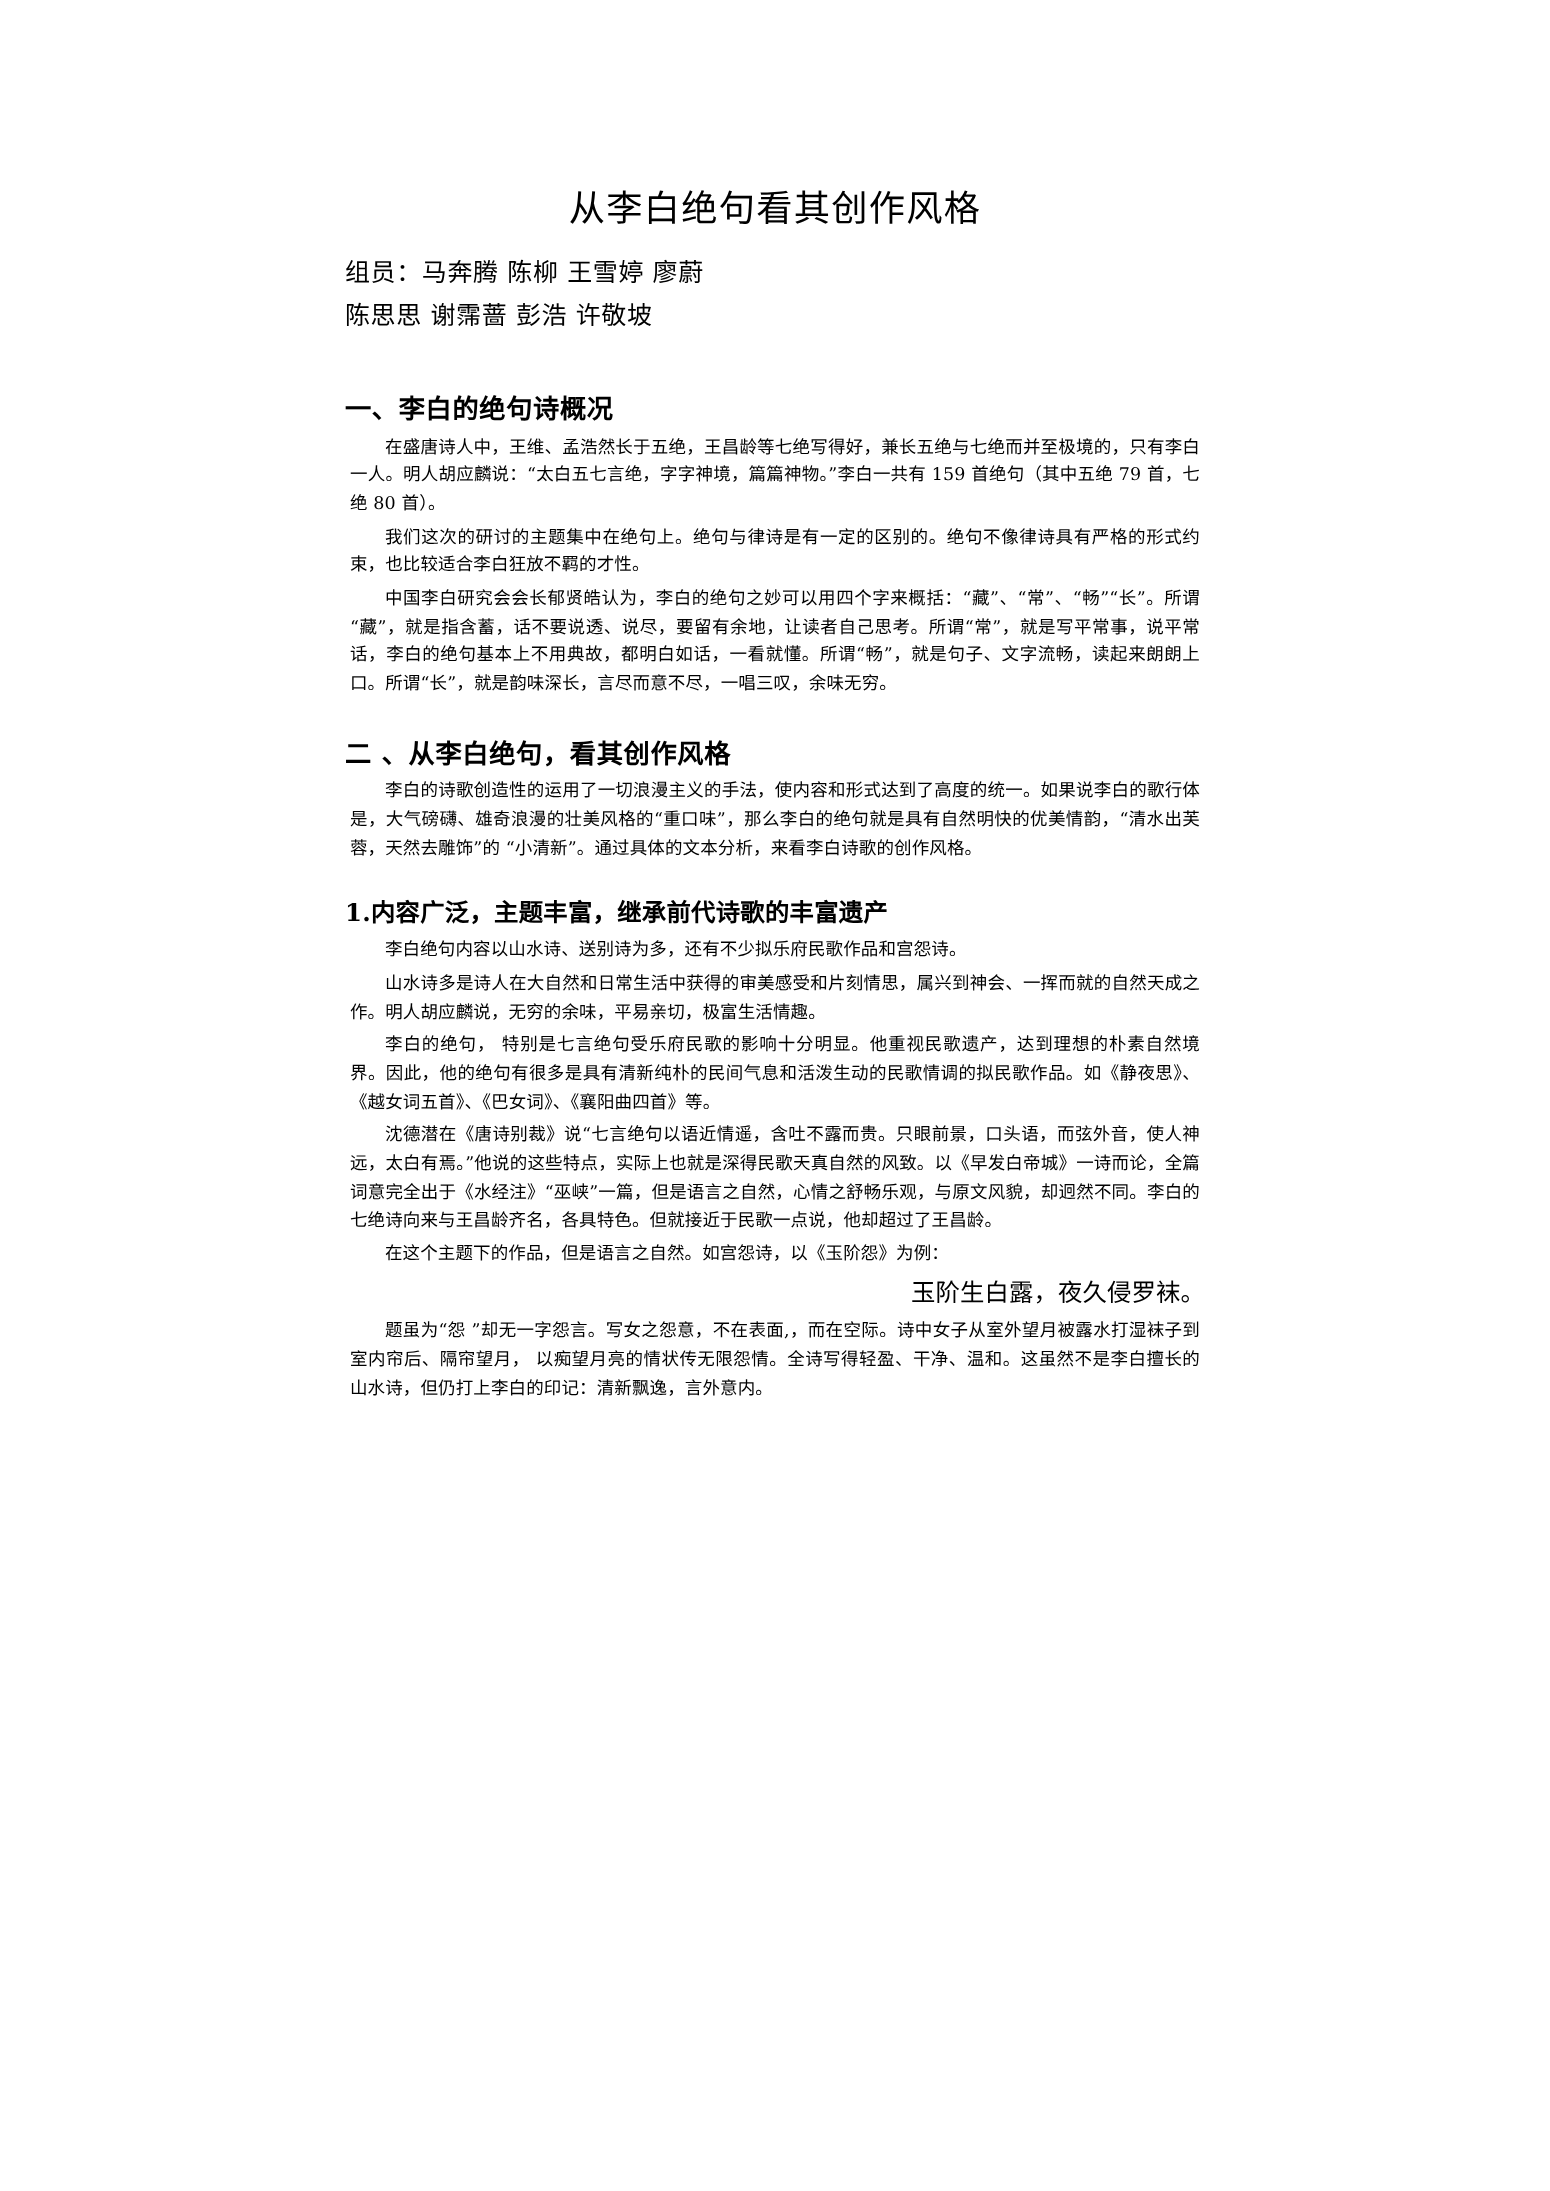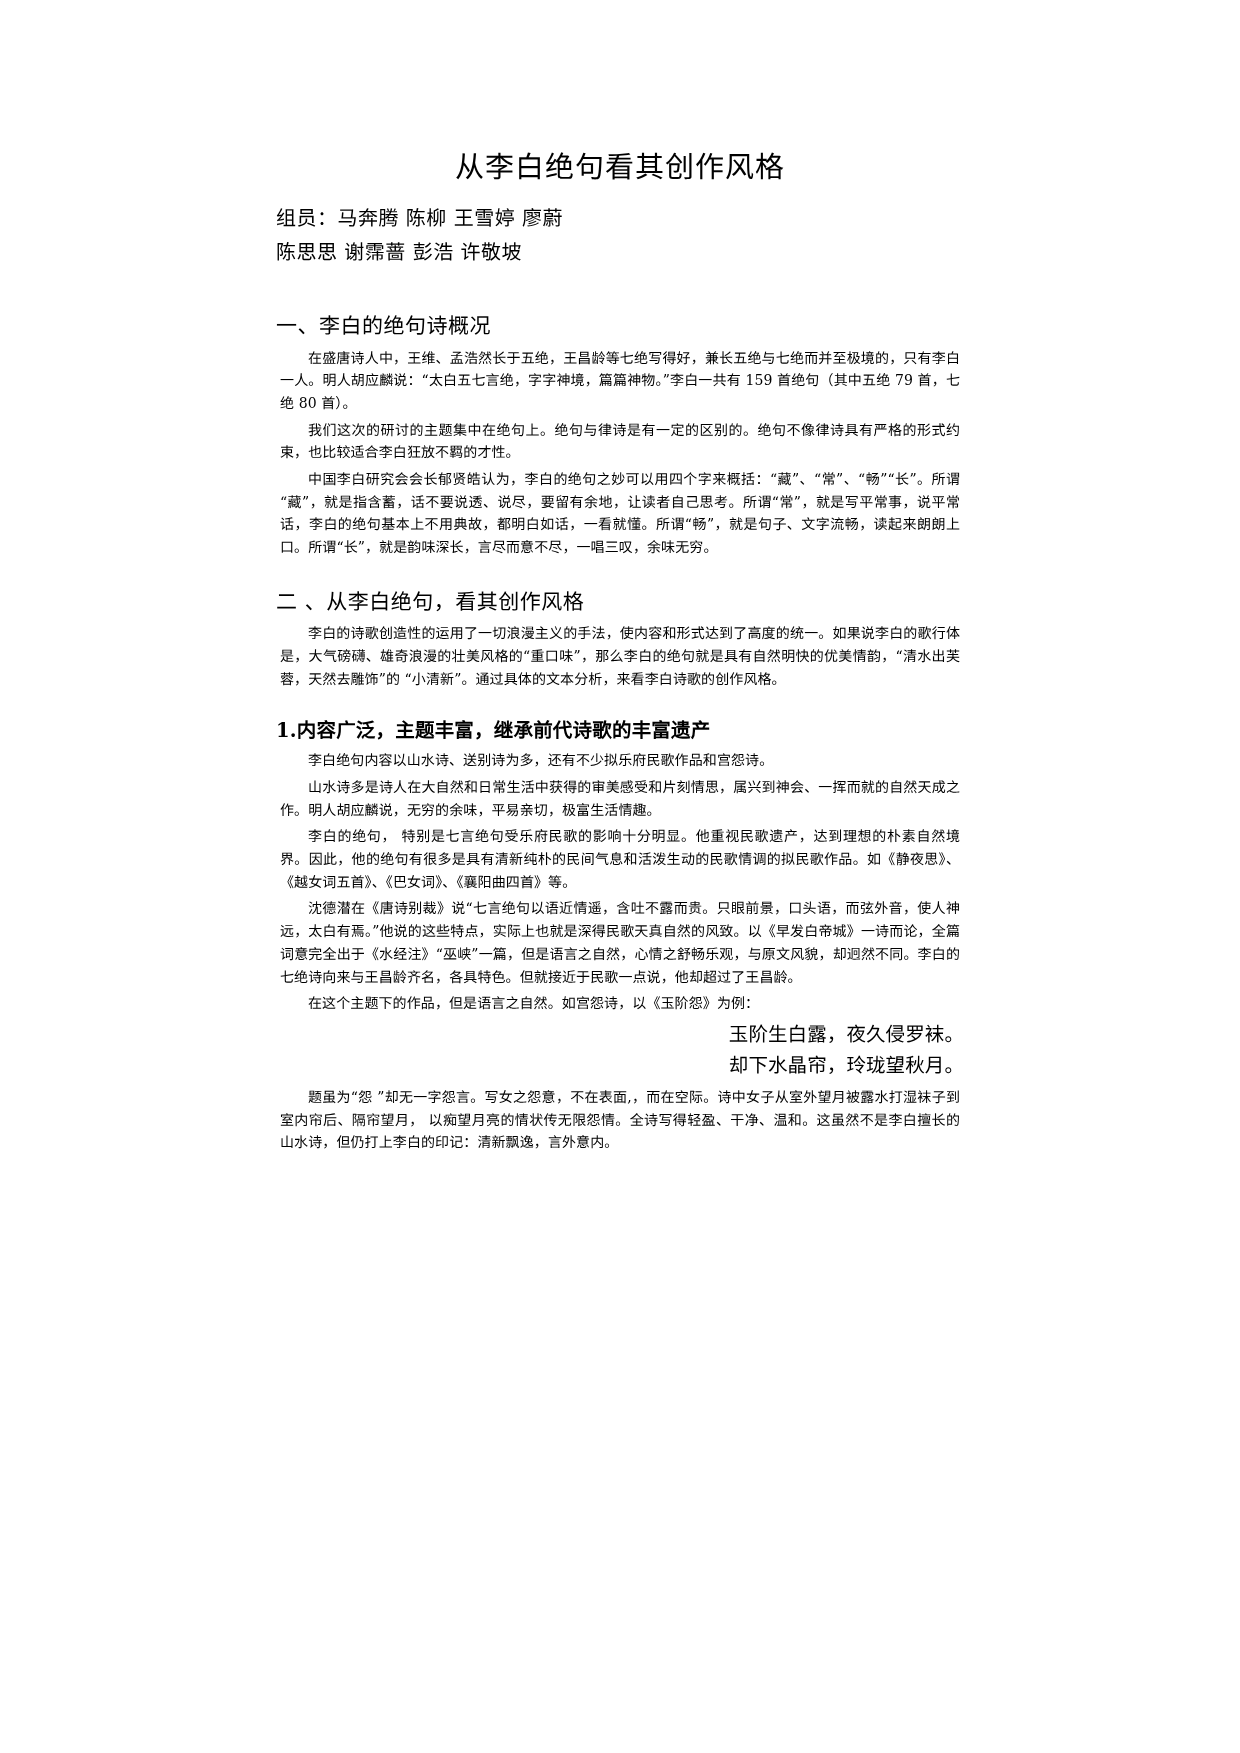"一、李白的绝句诗概况" .sec-heading { font-weight: normal -> bold }
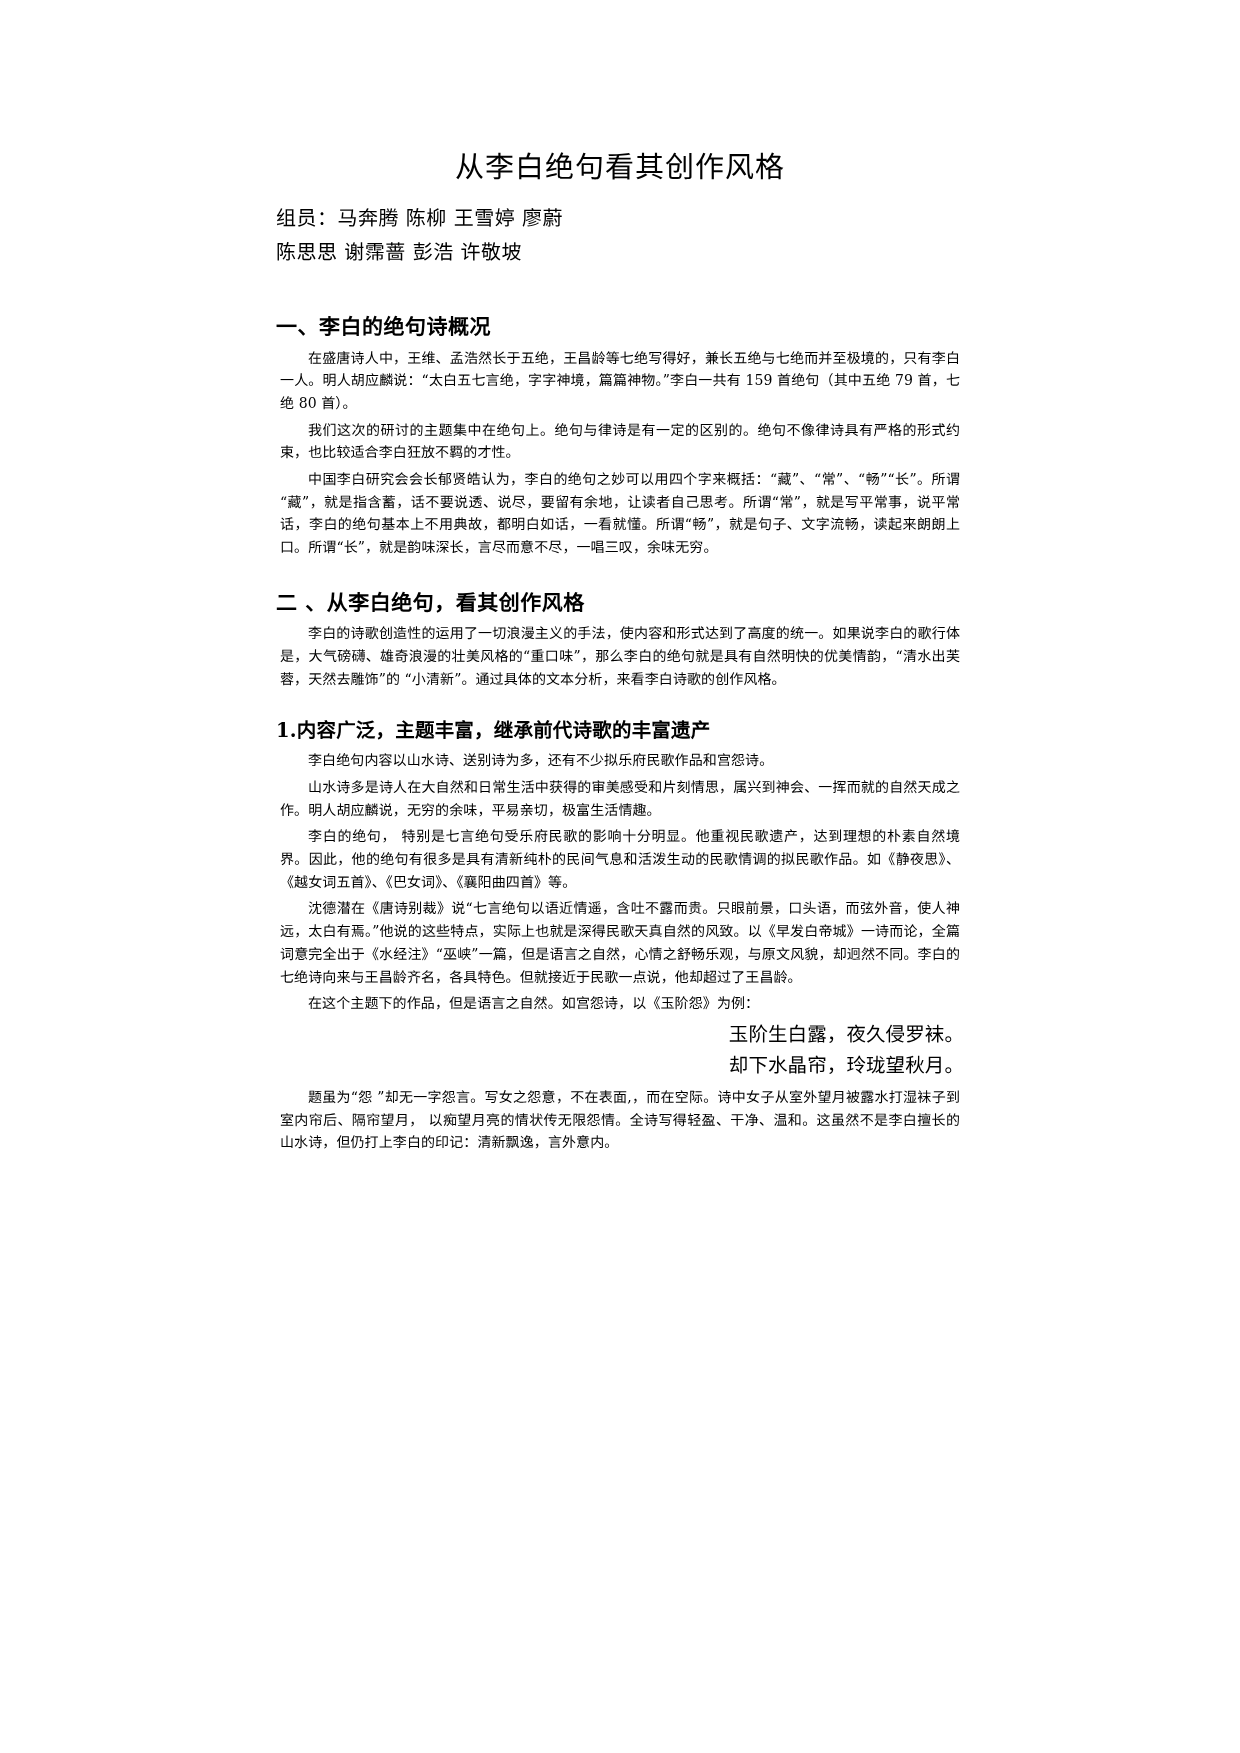"却下水晶帘，玲珑望秋月。" p.verse { html: <p>却下水晶帘，玲珑望秋月。</p> -> none }
